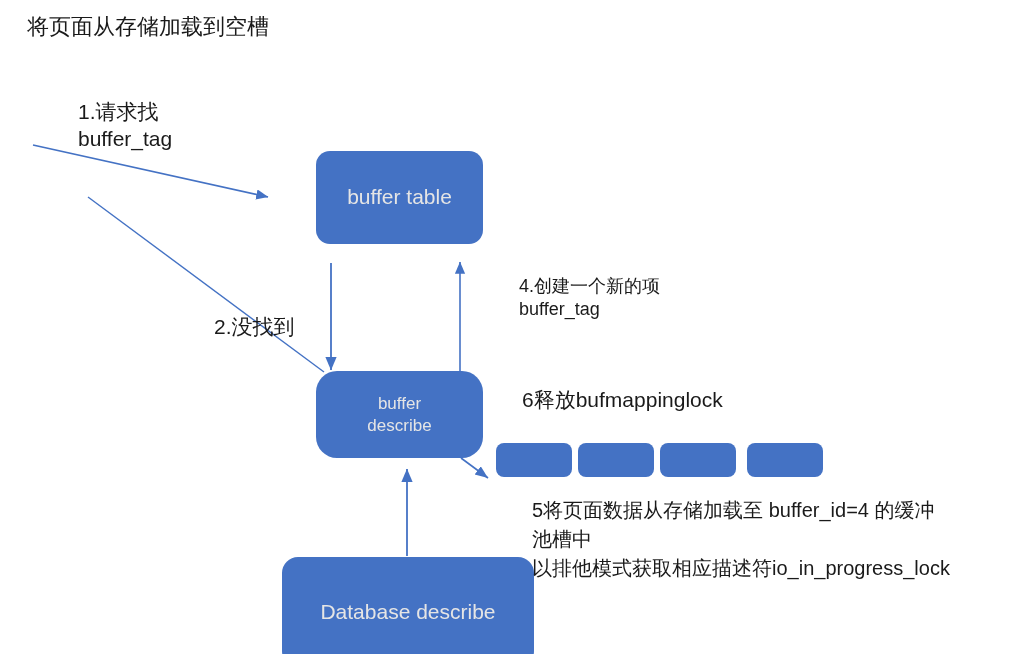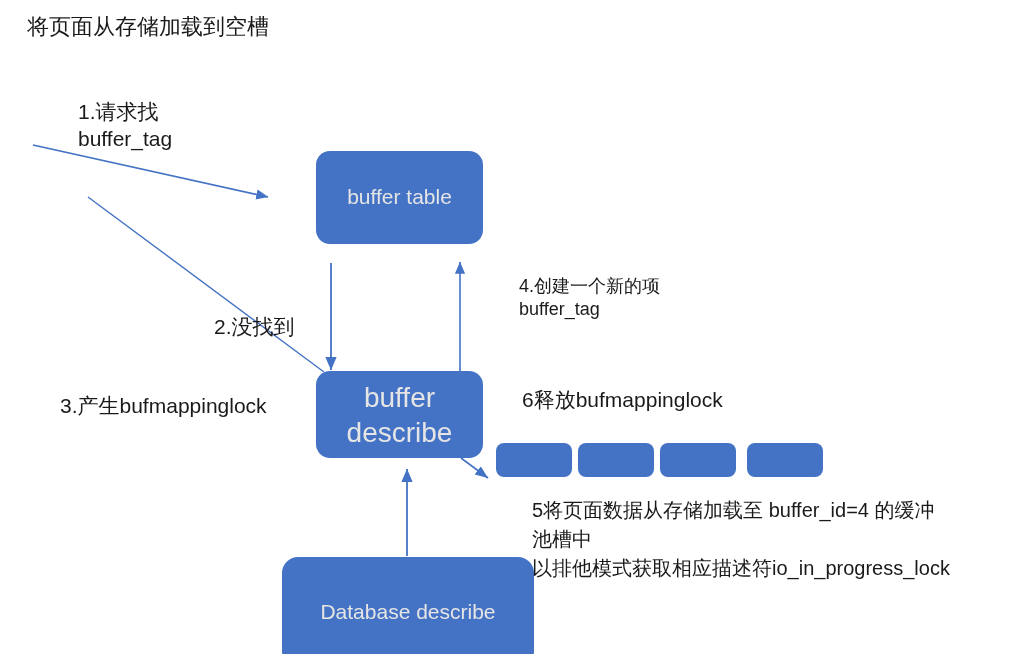"3.产生bufmappinglock" div.label { html: <div>3.产生bufmappinglock</div> -> none }
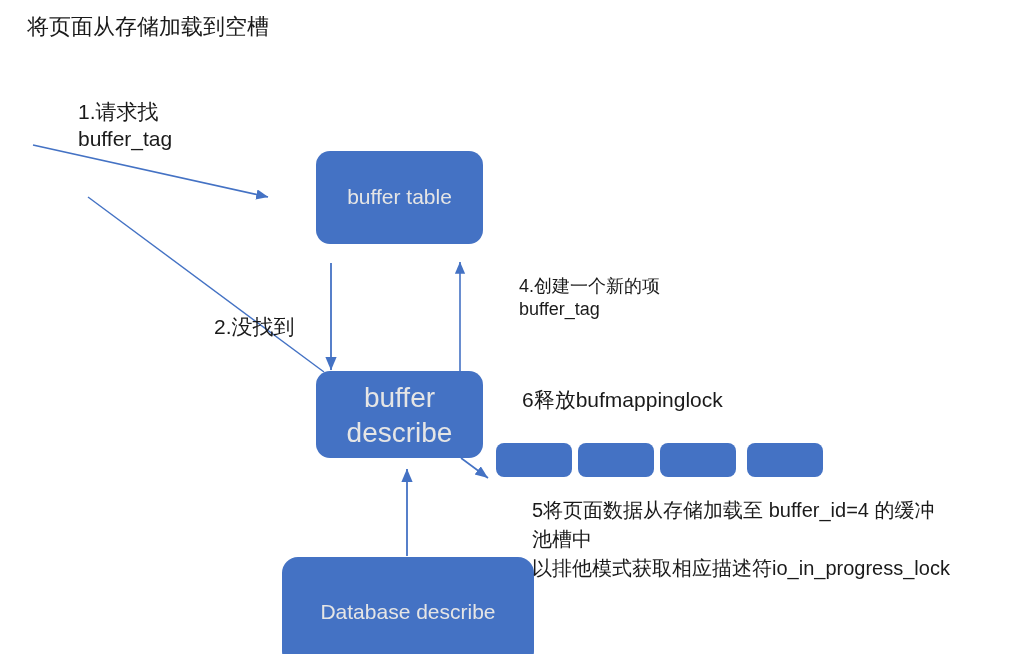"buffer" #box-buffer-describe { border-radius: none -> 21px; font-size: 28px -> 17px }
